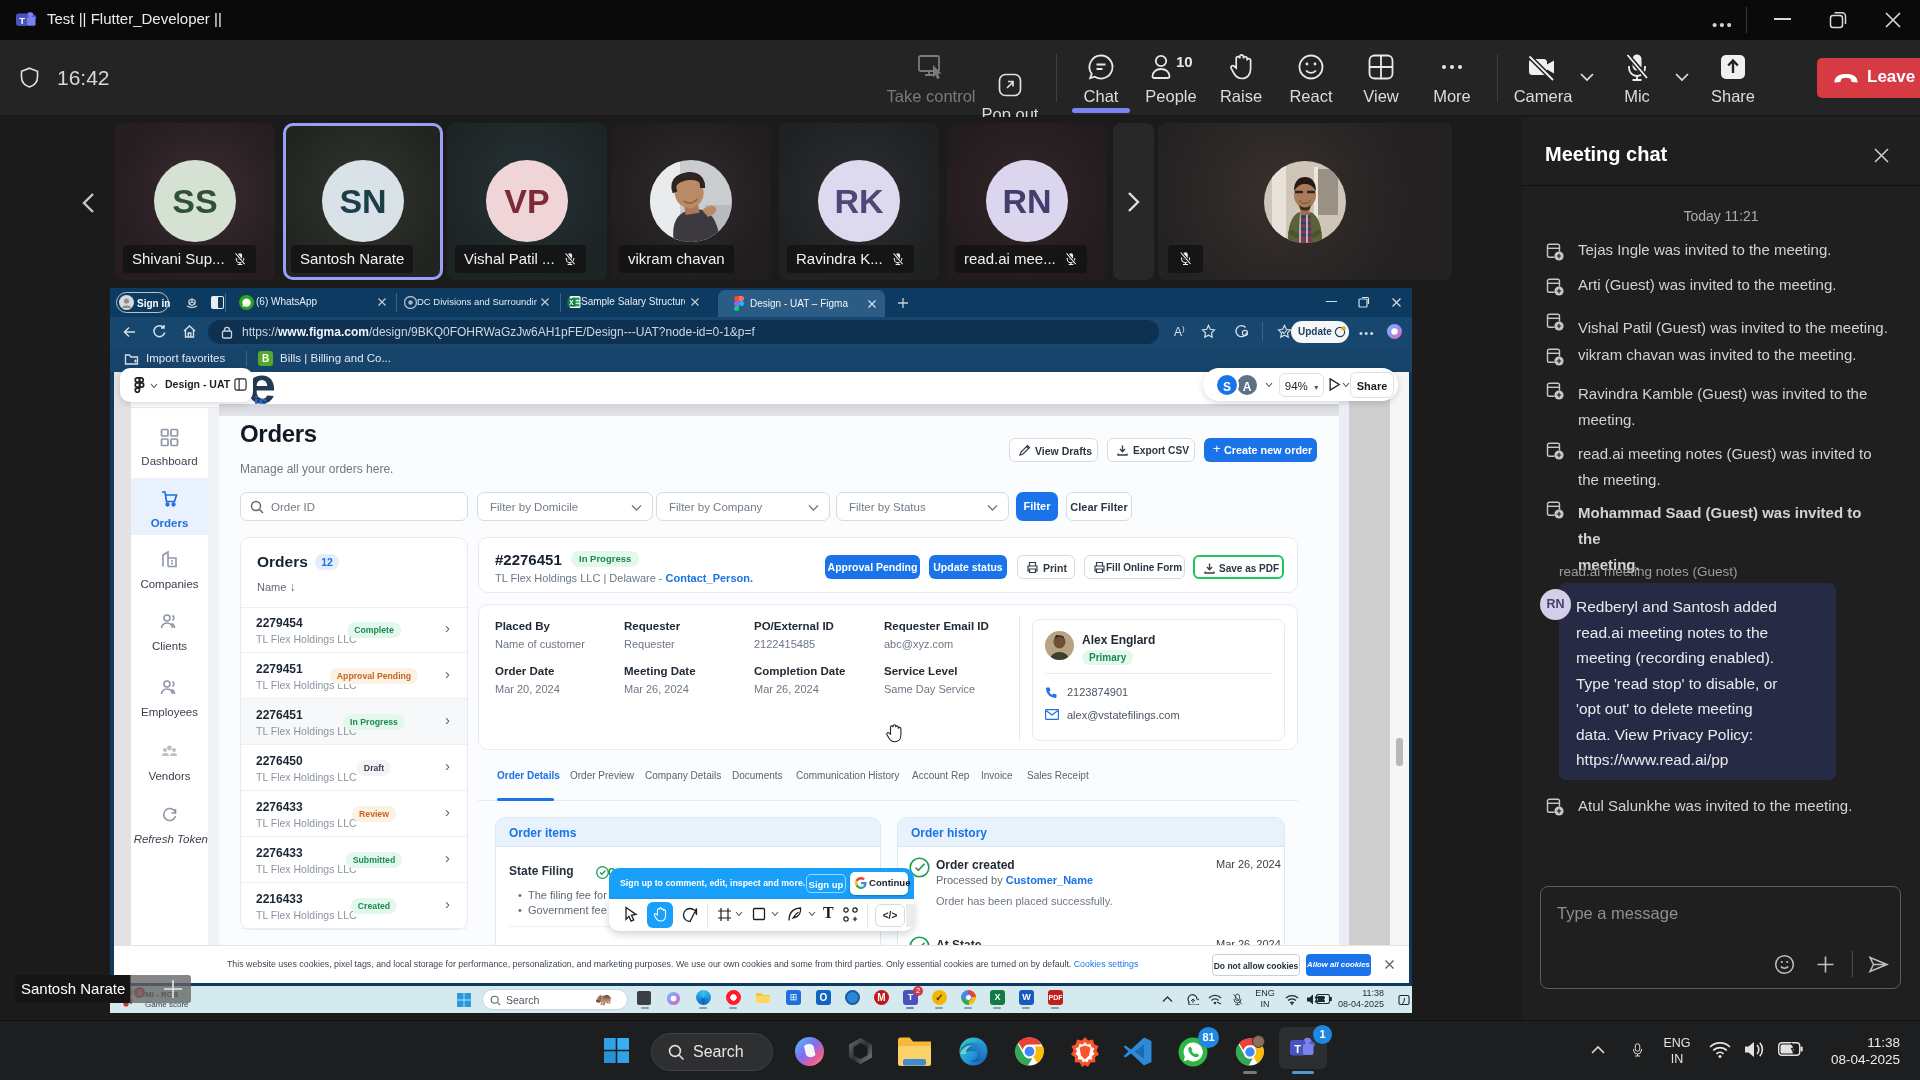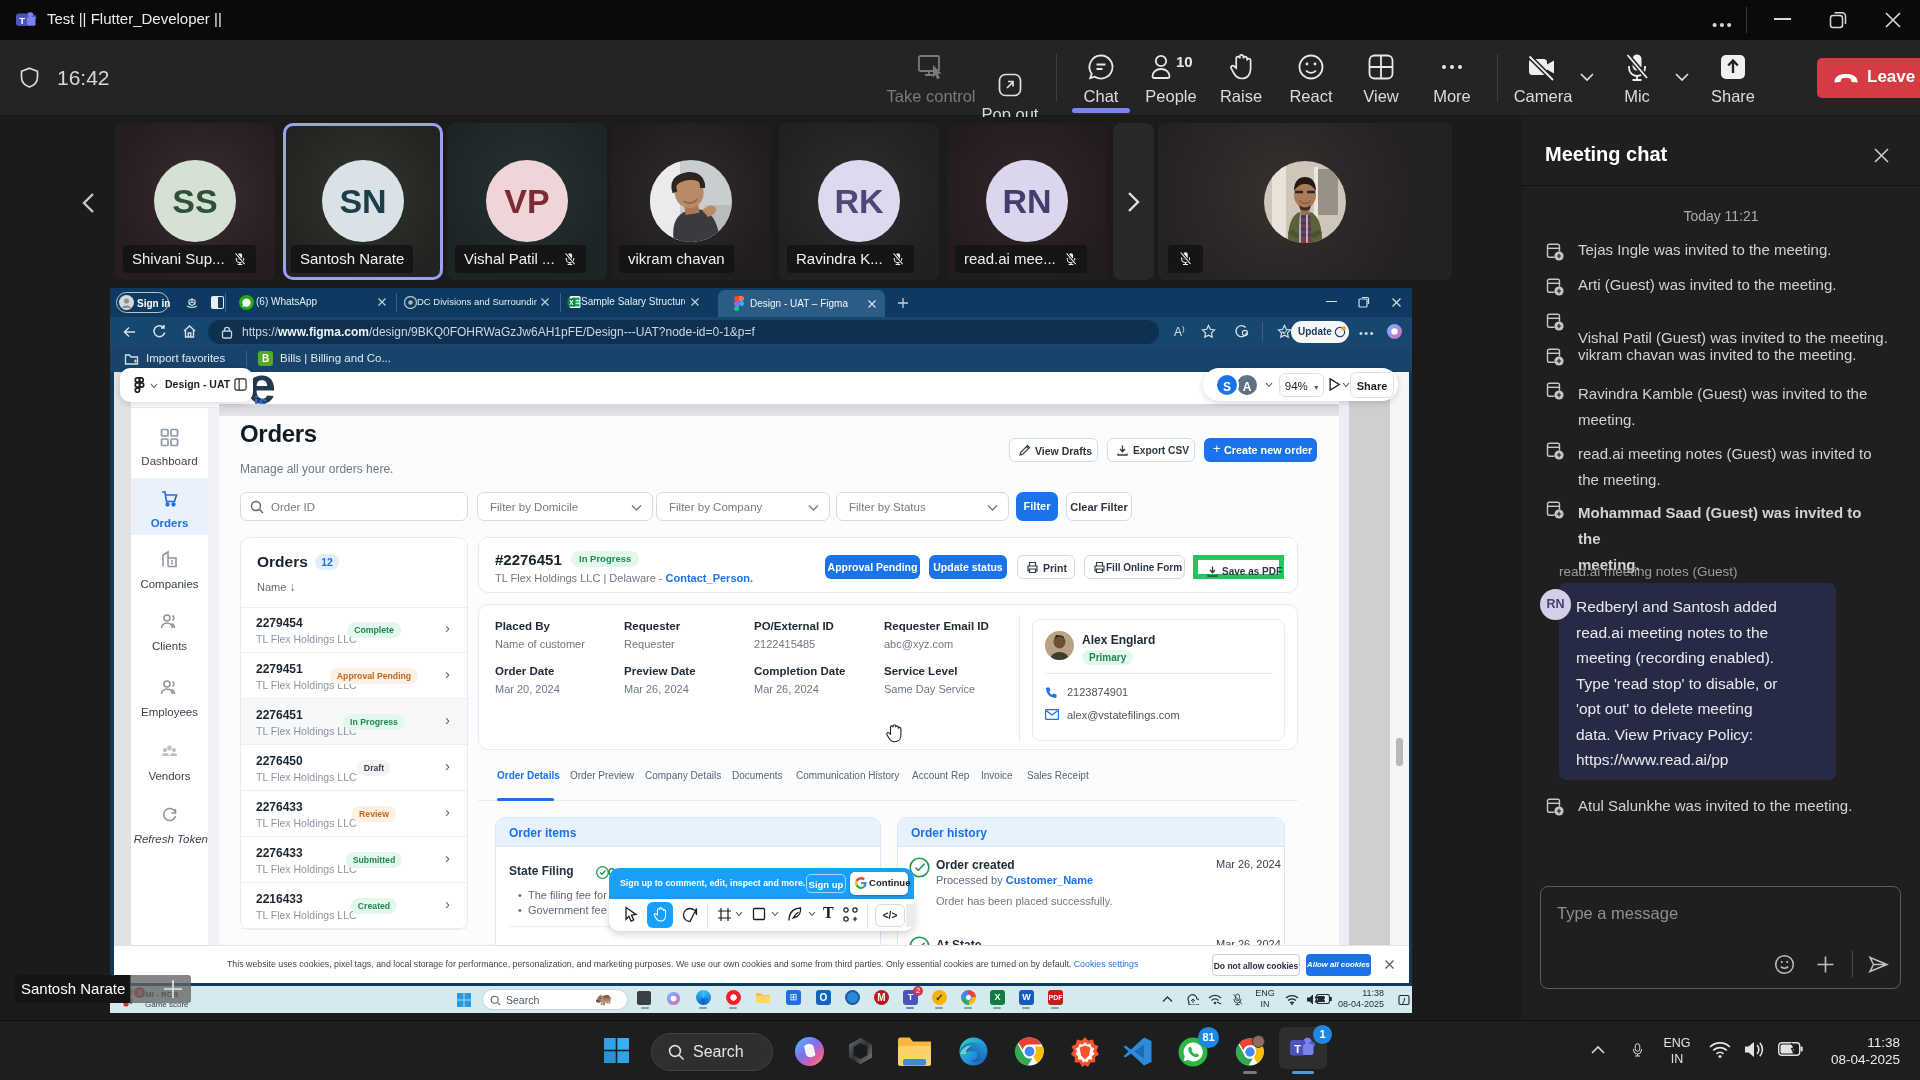"Vishal Patil (Guest) was invited" div.sysmsg { top: 212px -> 202px }
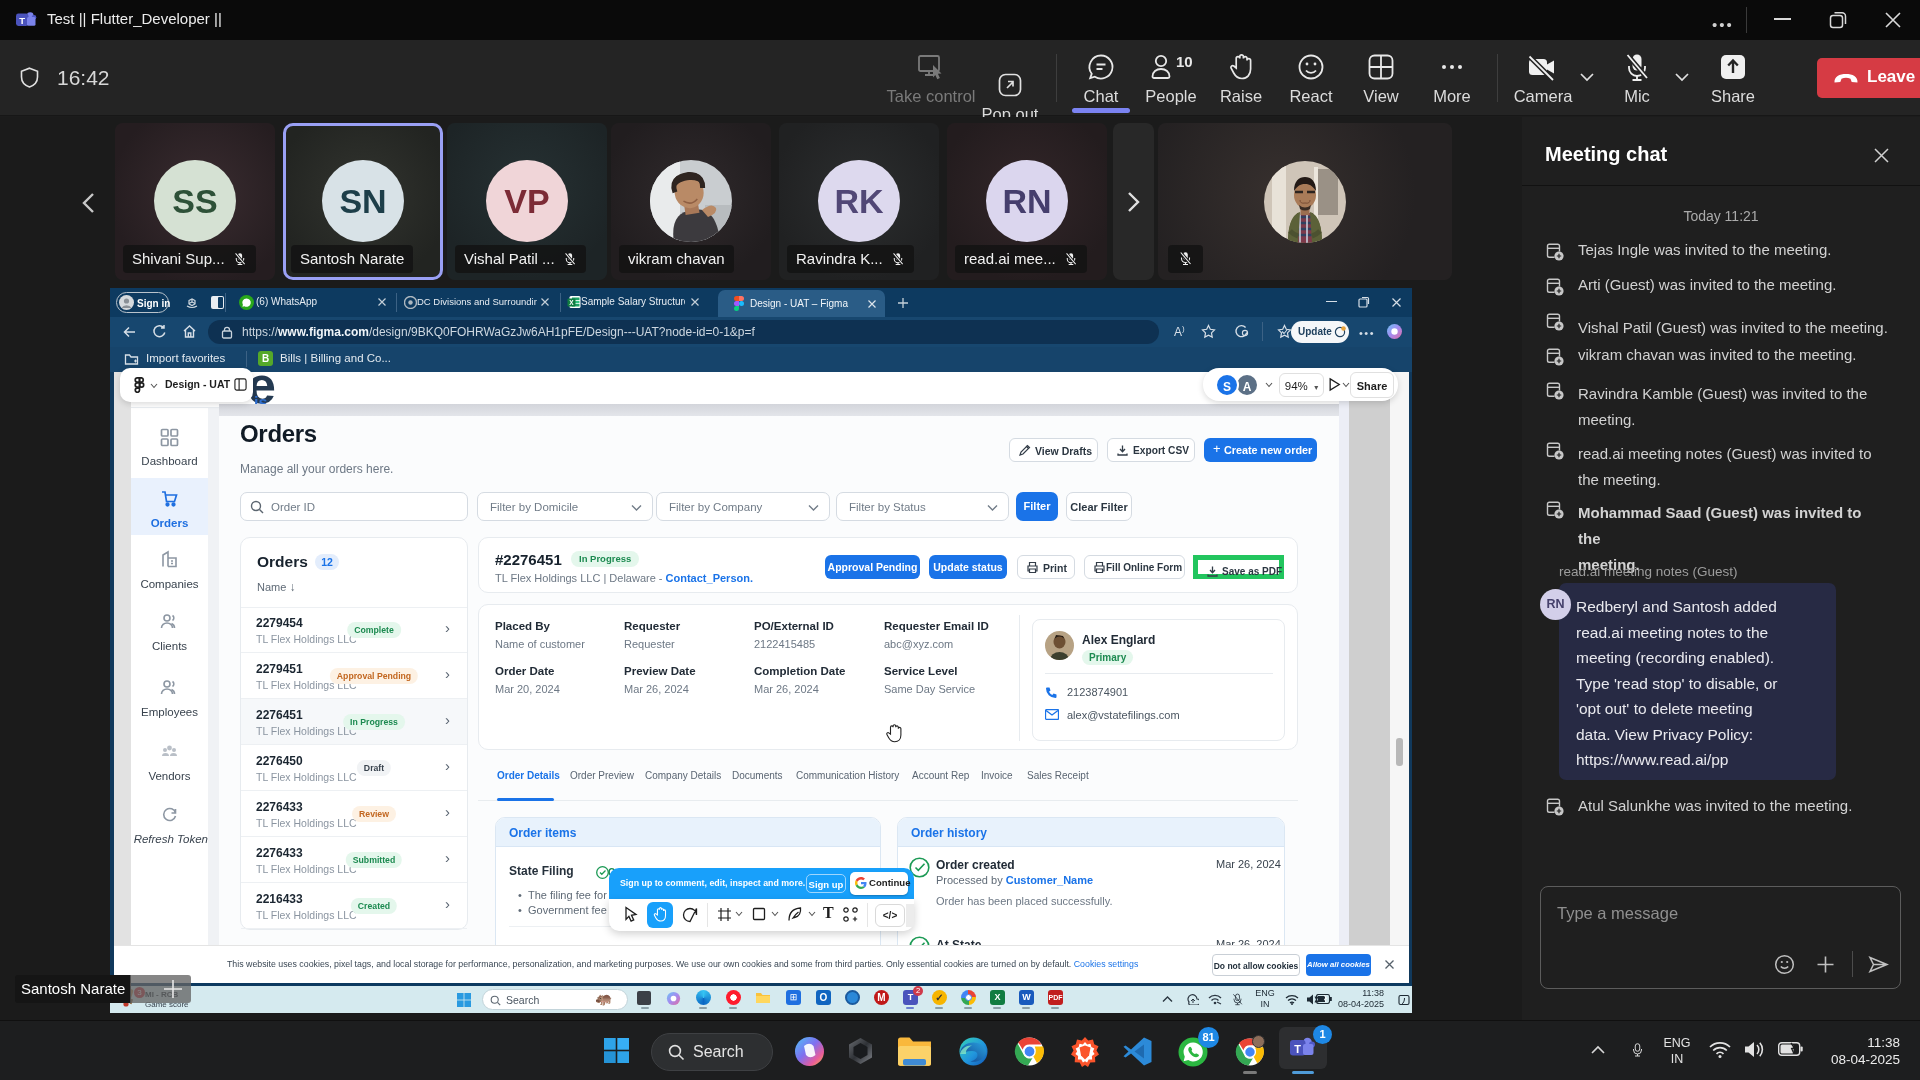"Save as PDF" div.abs { border: 5px solid #22c55e -> 2px solid #22c55e; border-radius: 0 -> 6px }
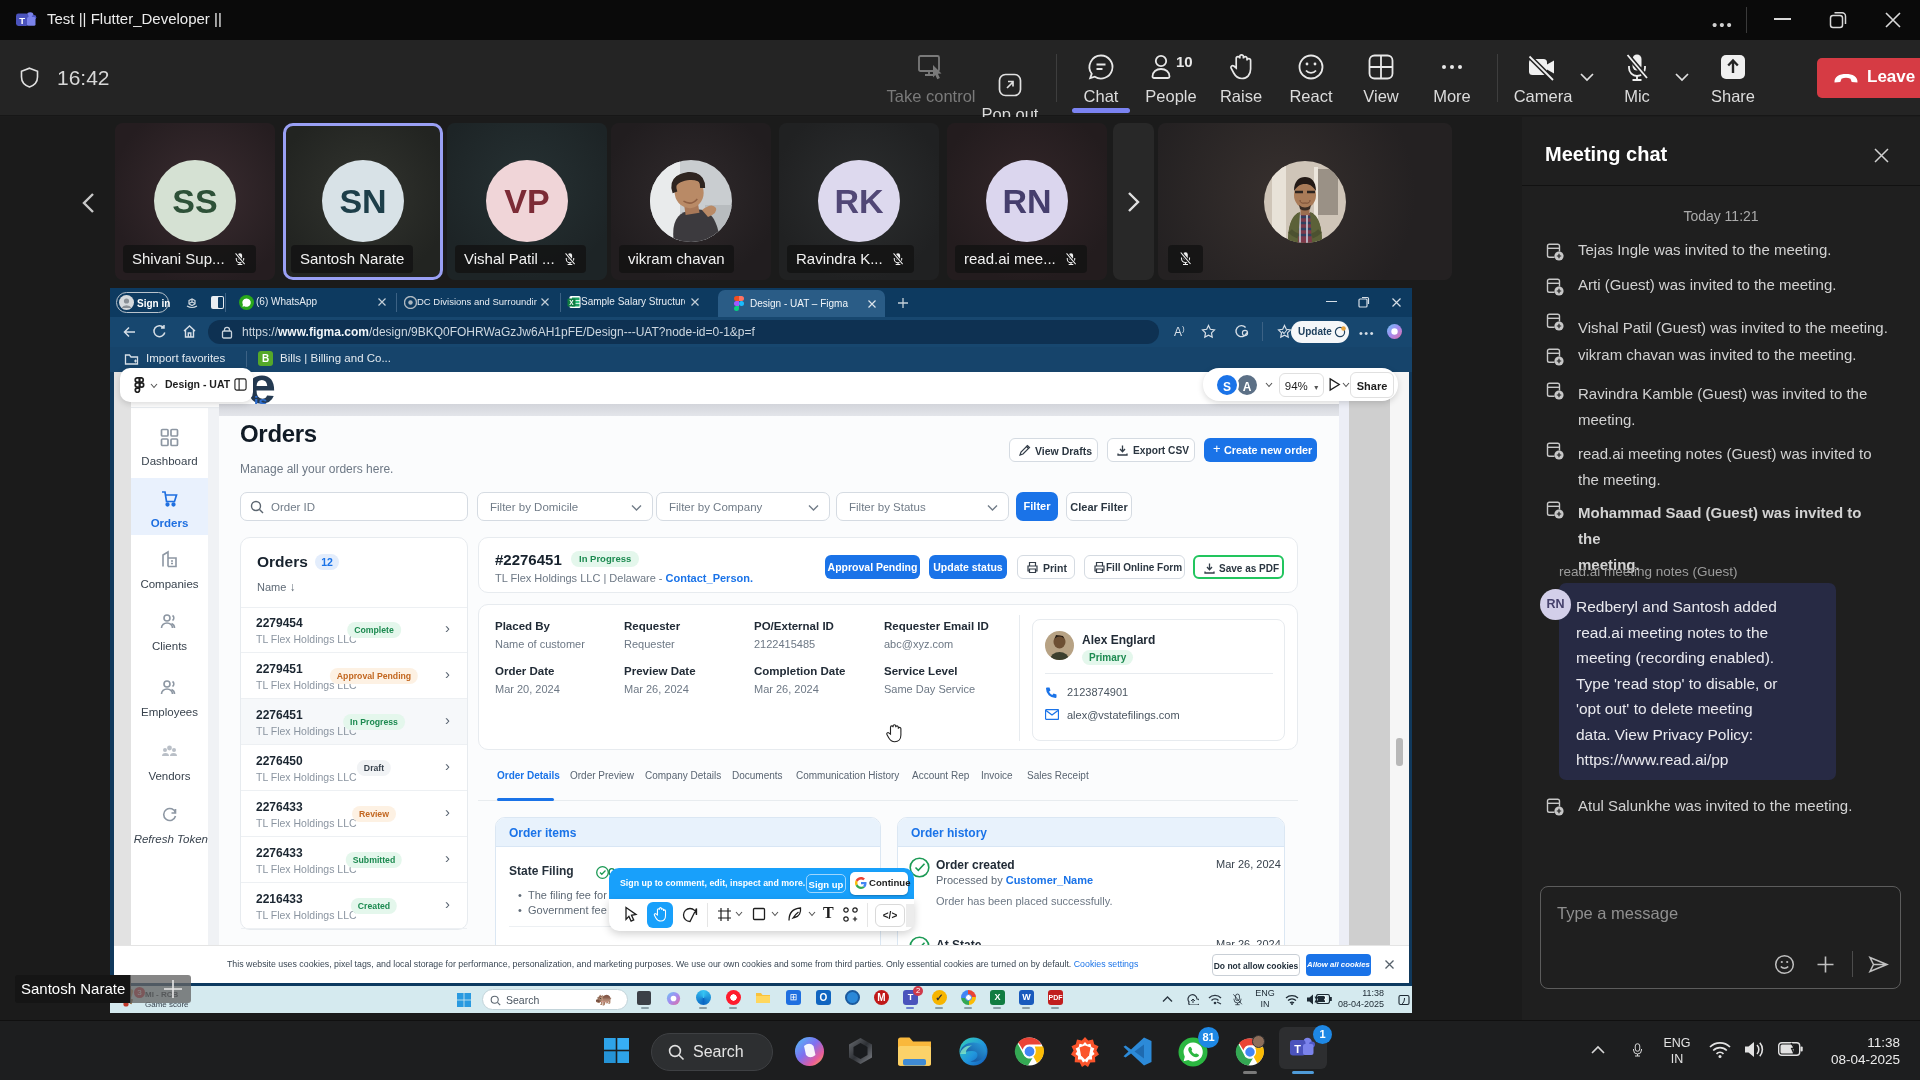"Preview Date" div.abs { text: Preview -> Meeting }
